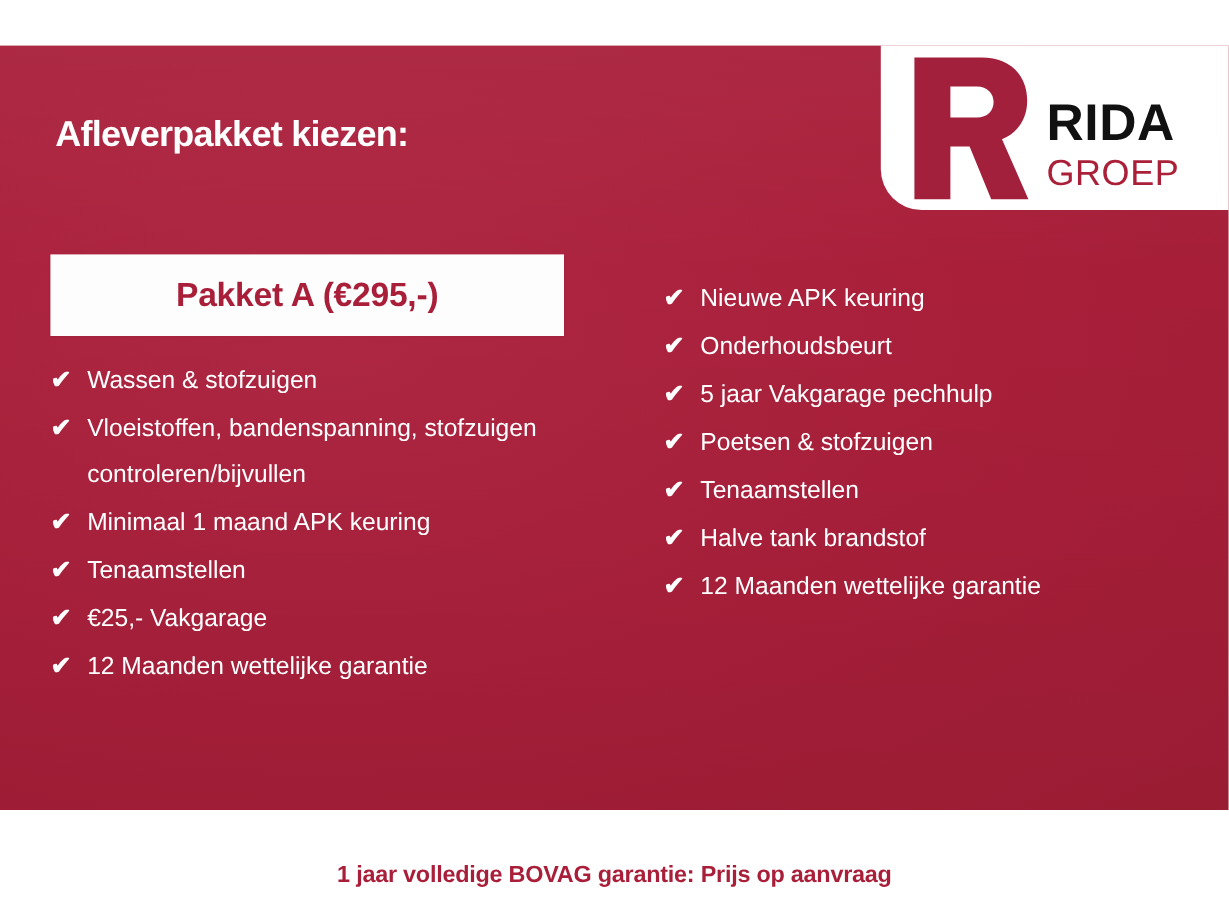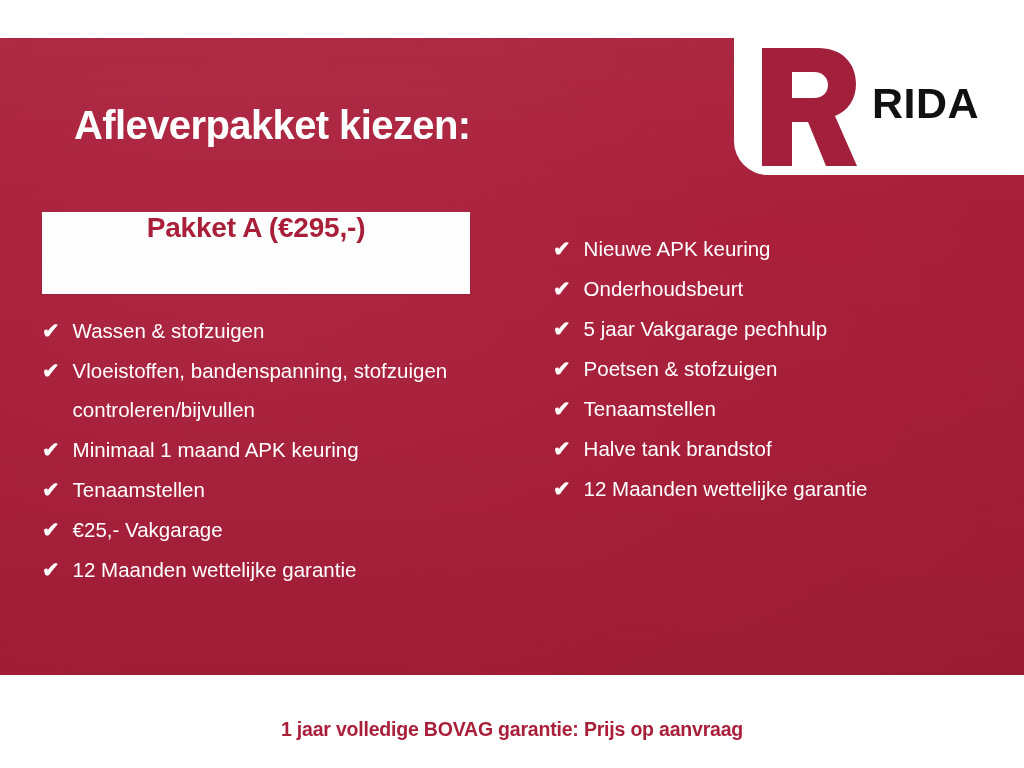"Afleverpakket kiezen:" .title { font-size: 40px -> 30px; margin-left: 28px -> none }
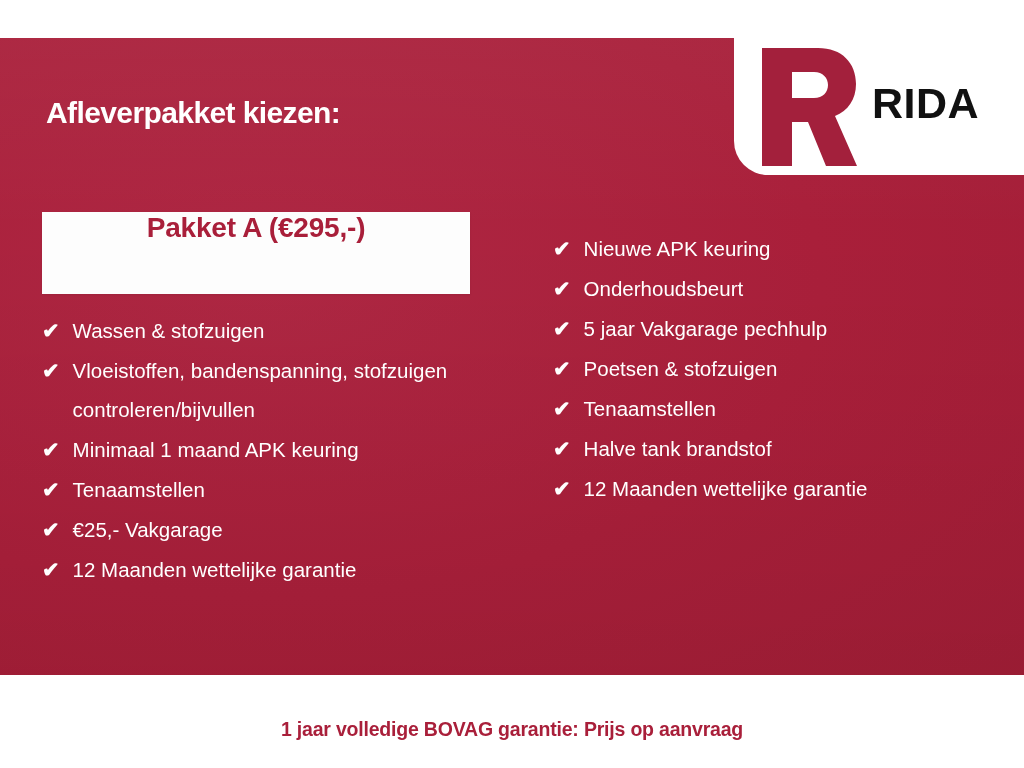"GROEP" span.logo-groep { html: none -> <span>GROEP</span> }
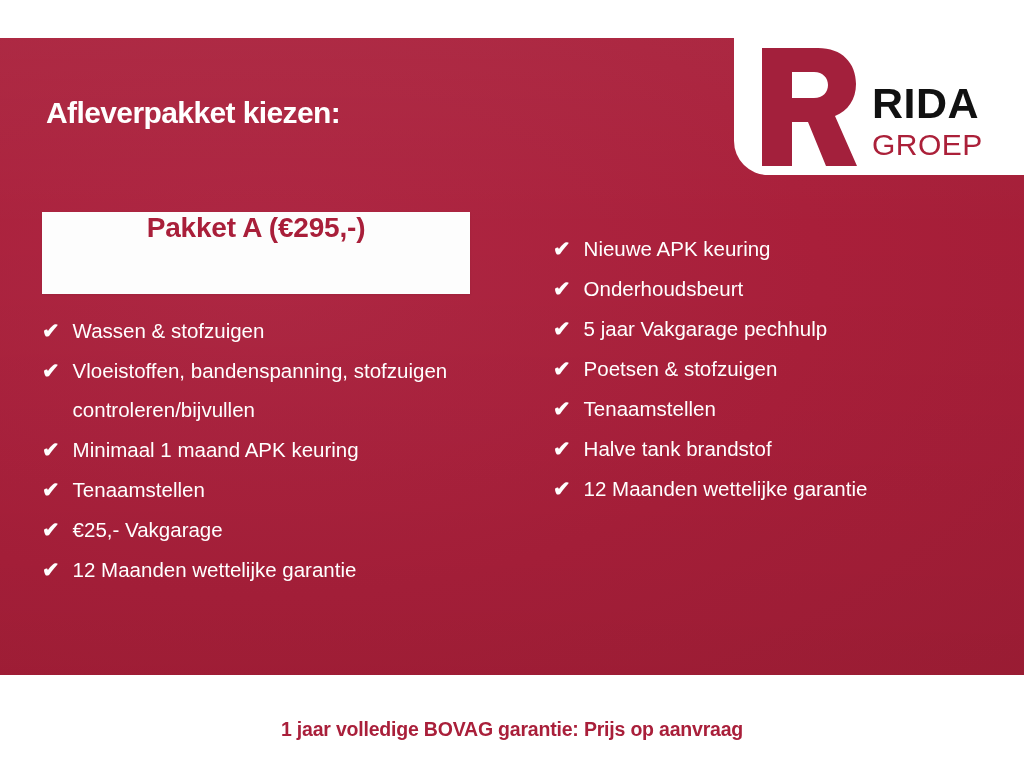"Pakket A (€295,-)" .pkg-header { align-items: none -> center; height: 82px -> 68px }
